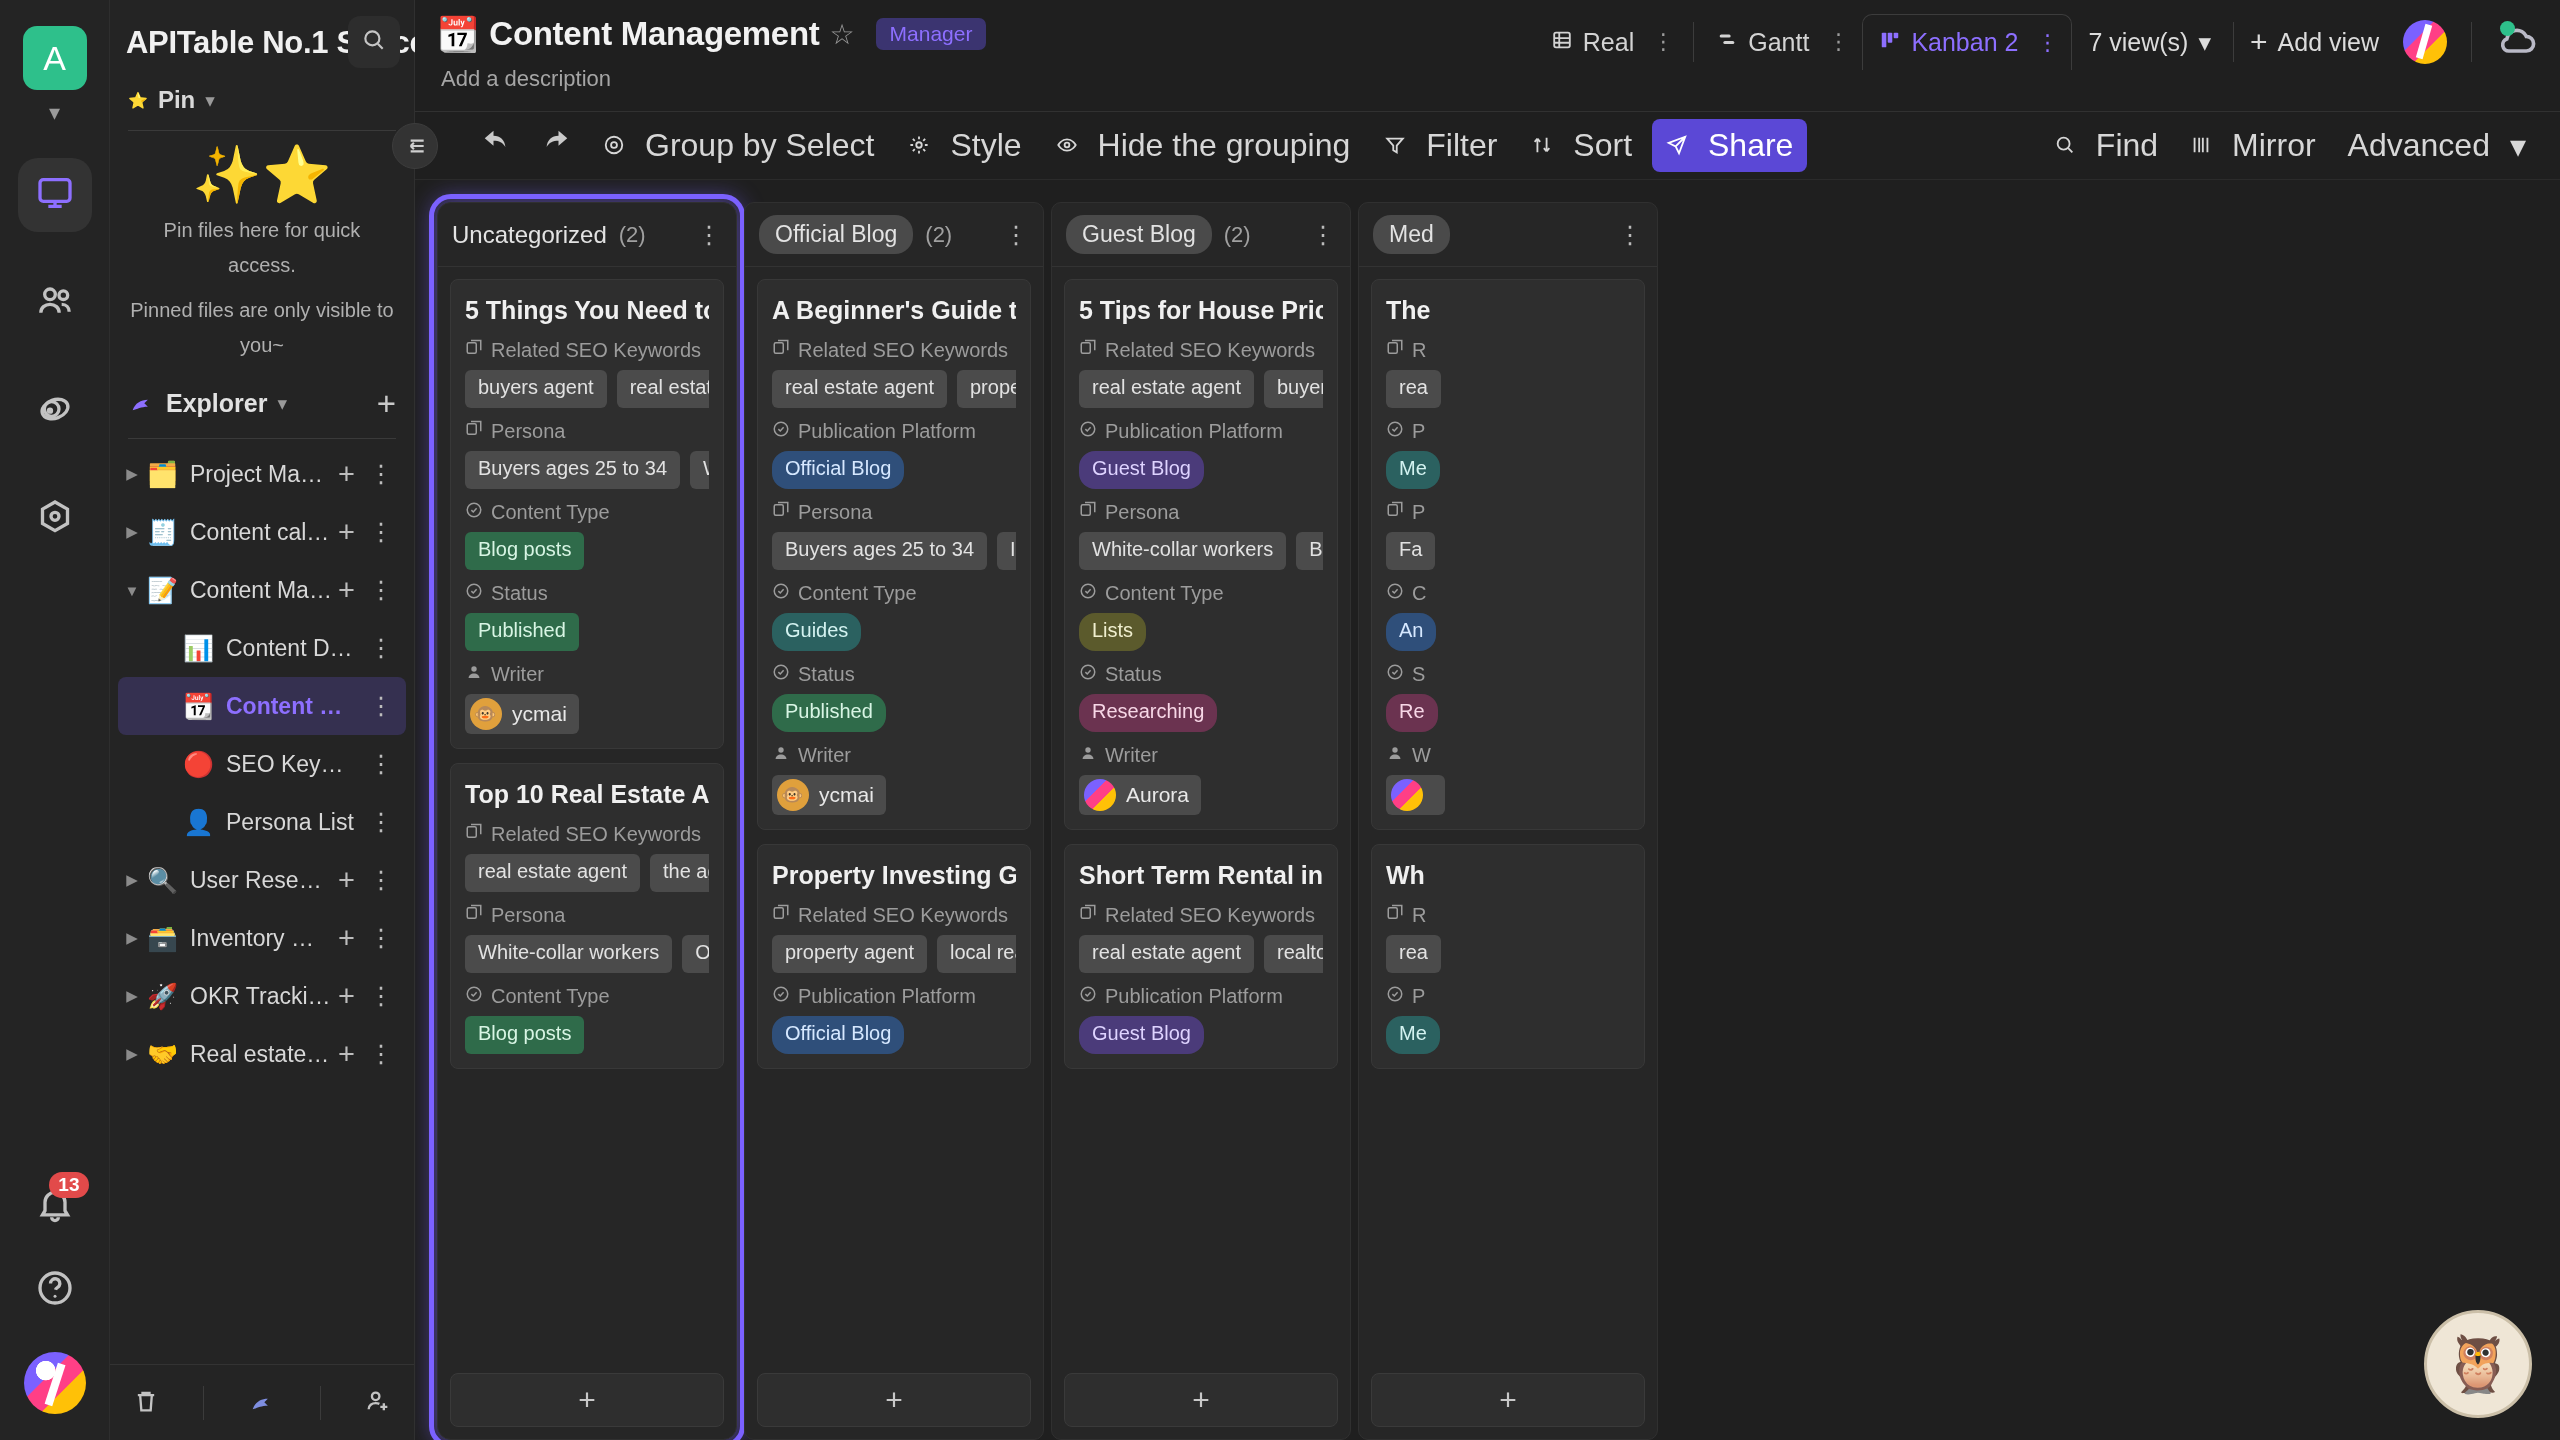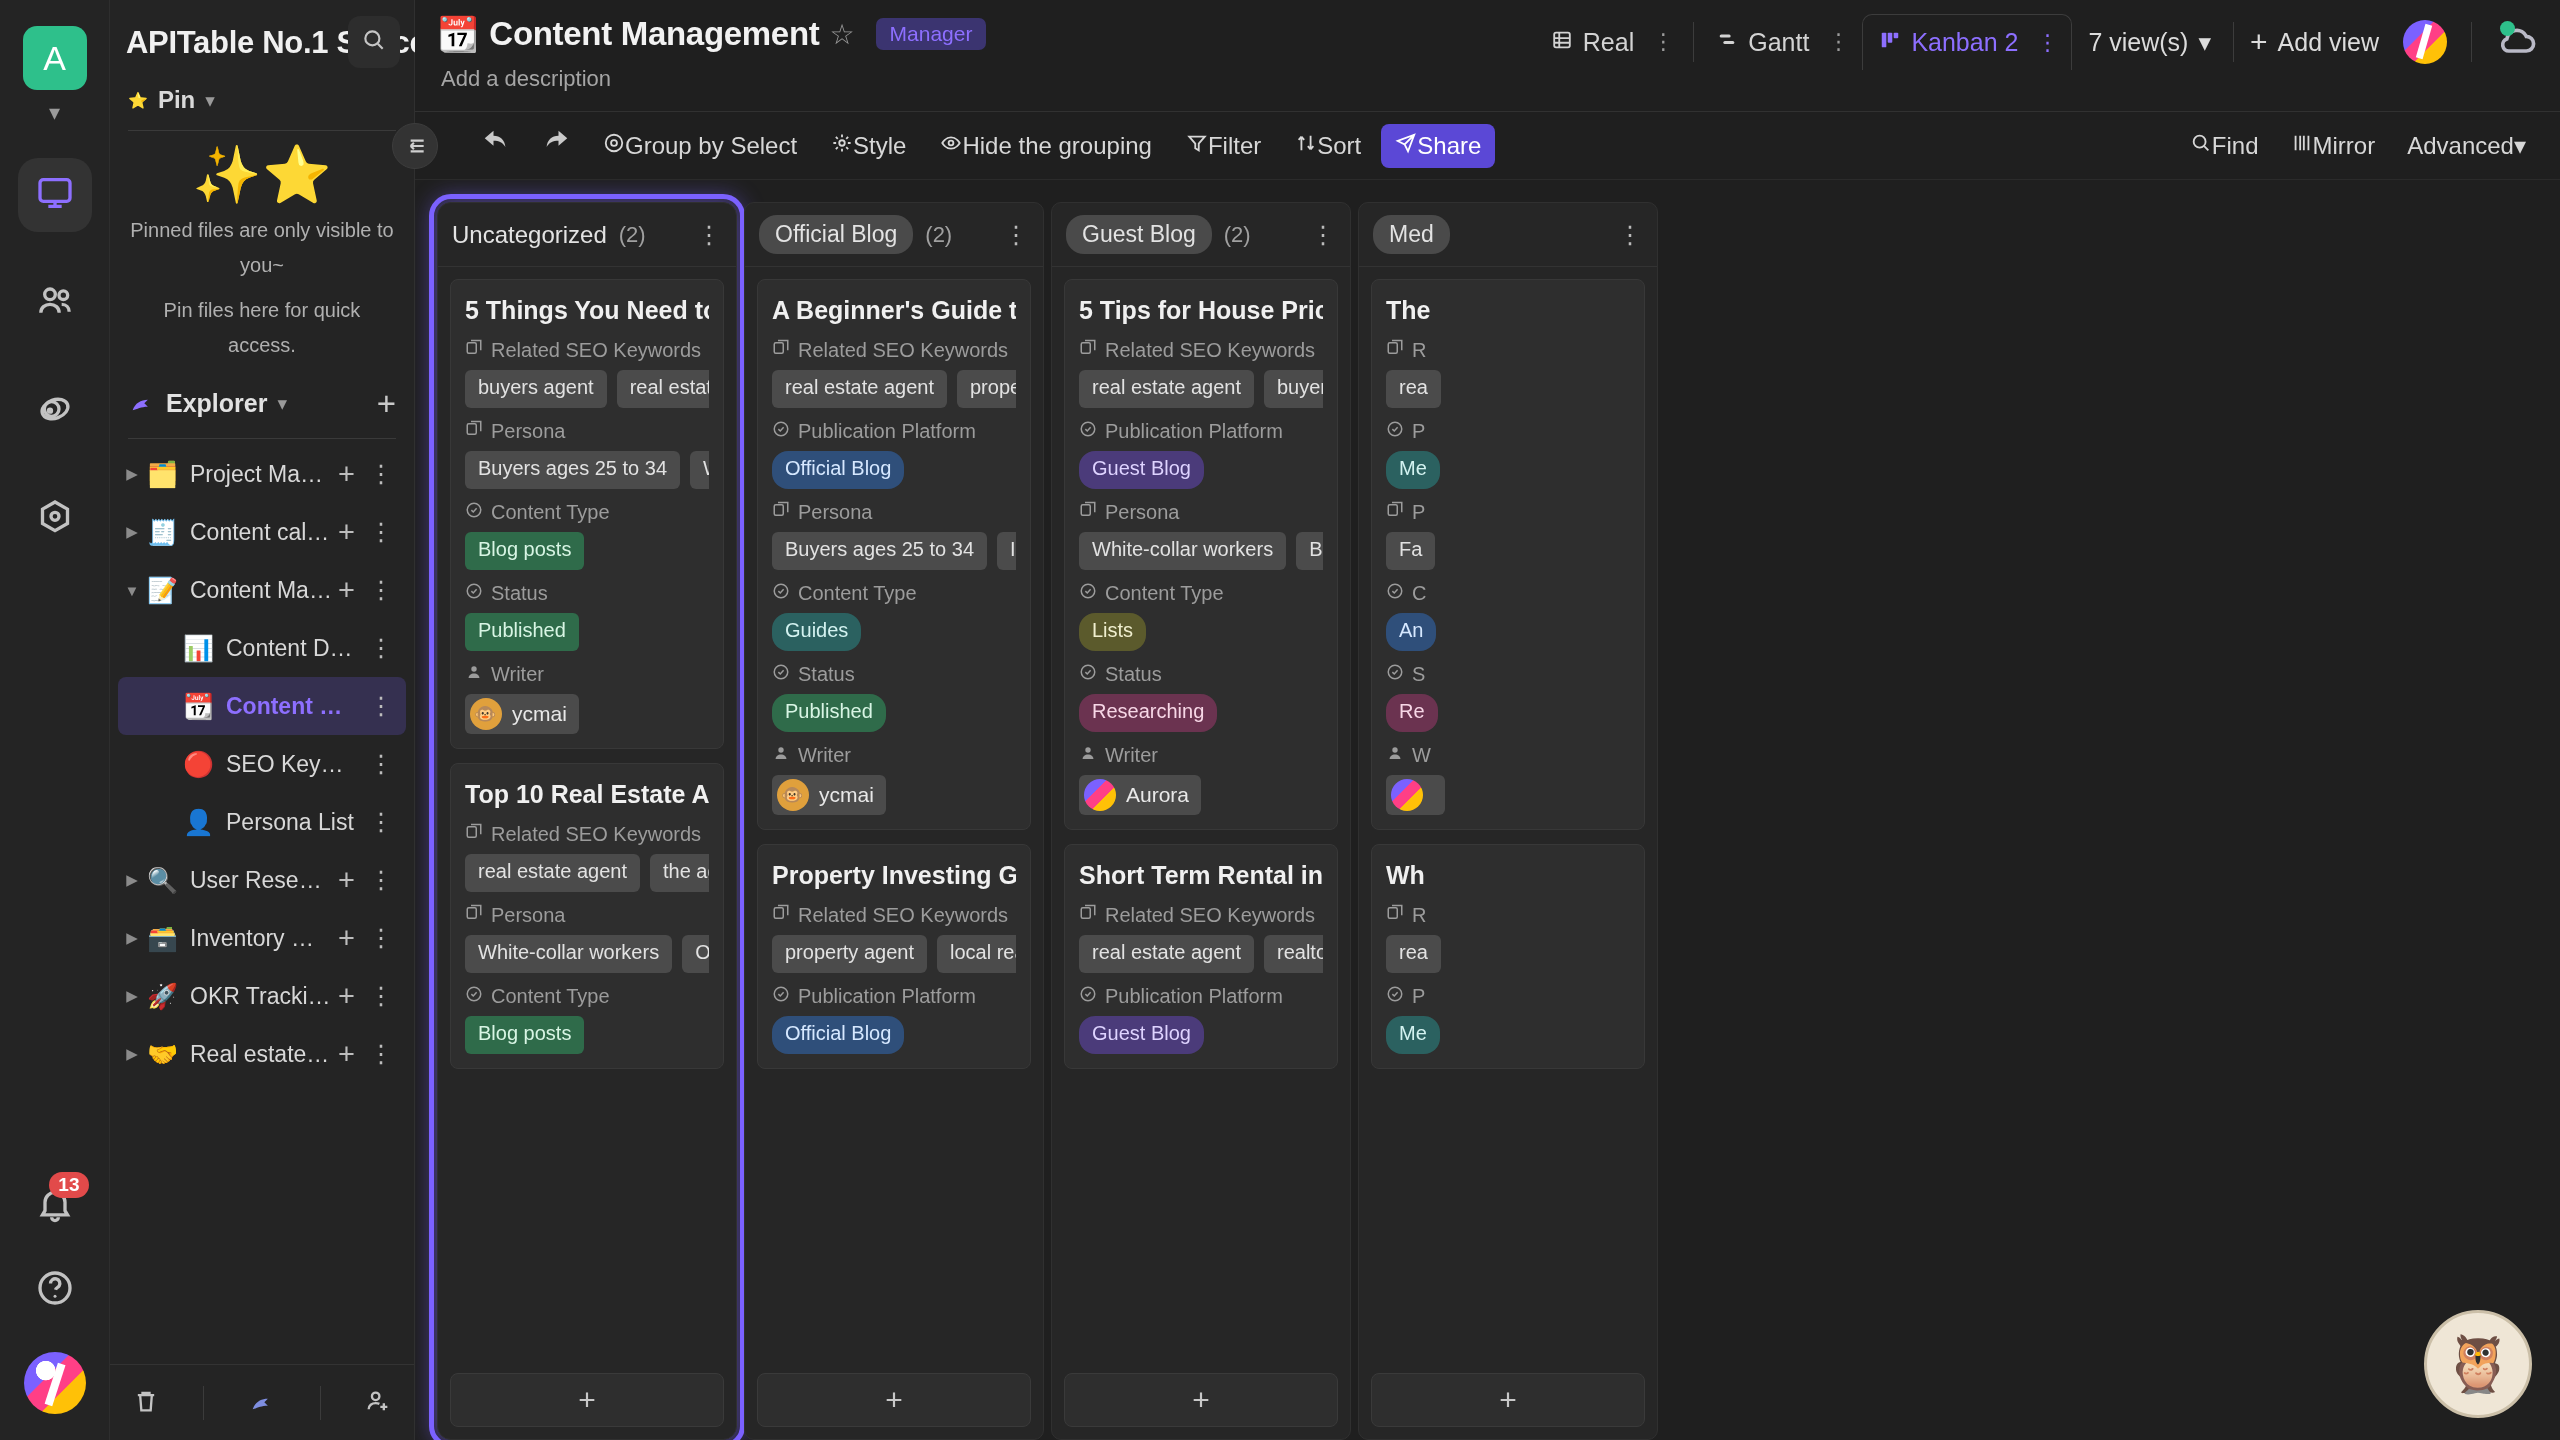"Group by Select" .tool-btn { font-size: 24px -> 32px; gap: 0 -> 20px }
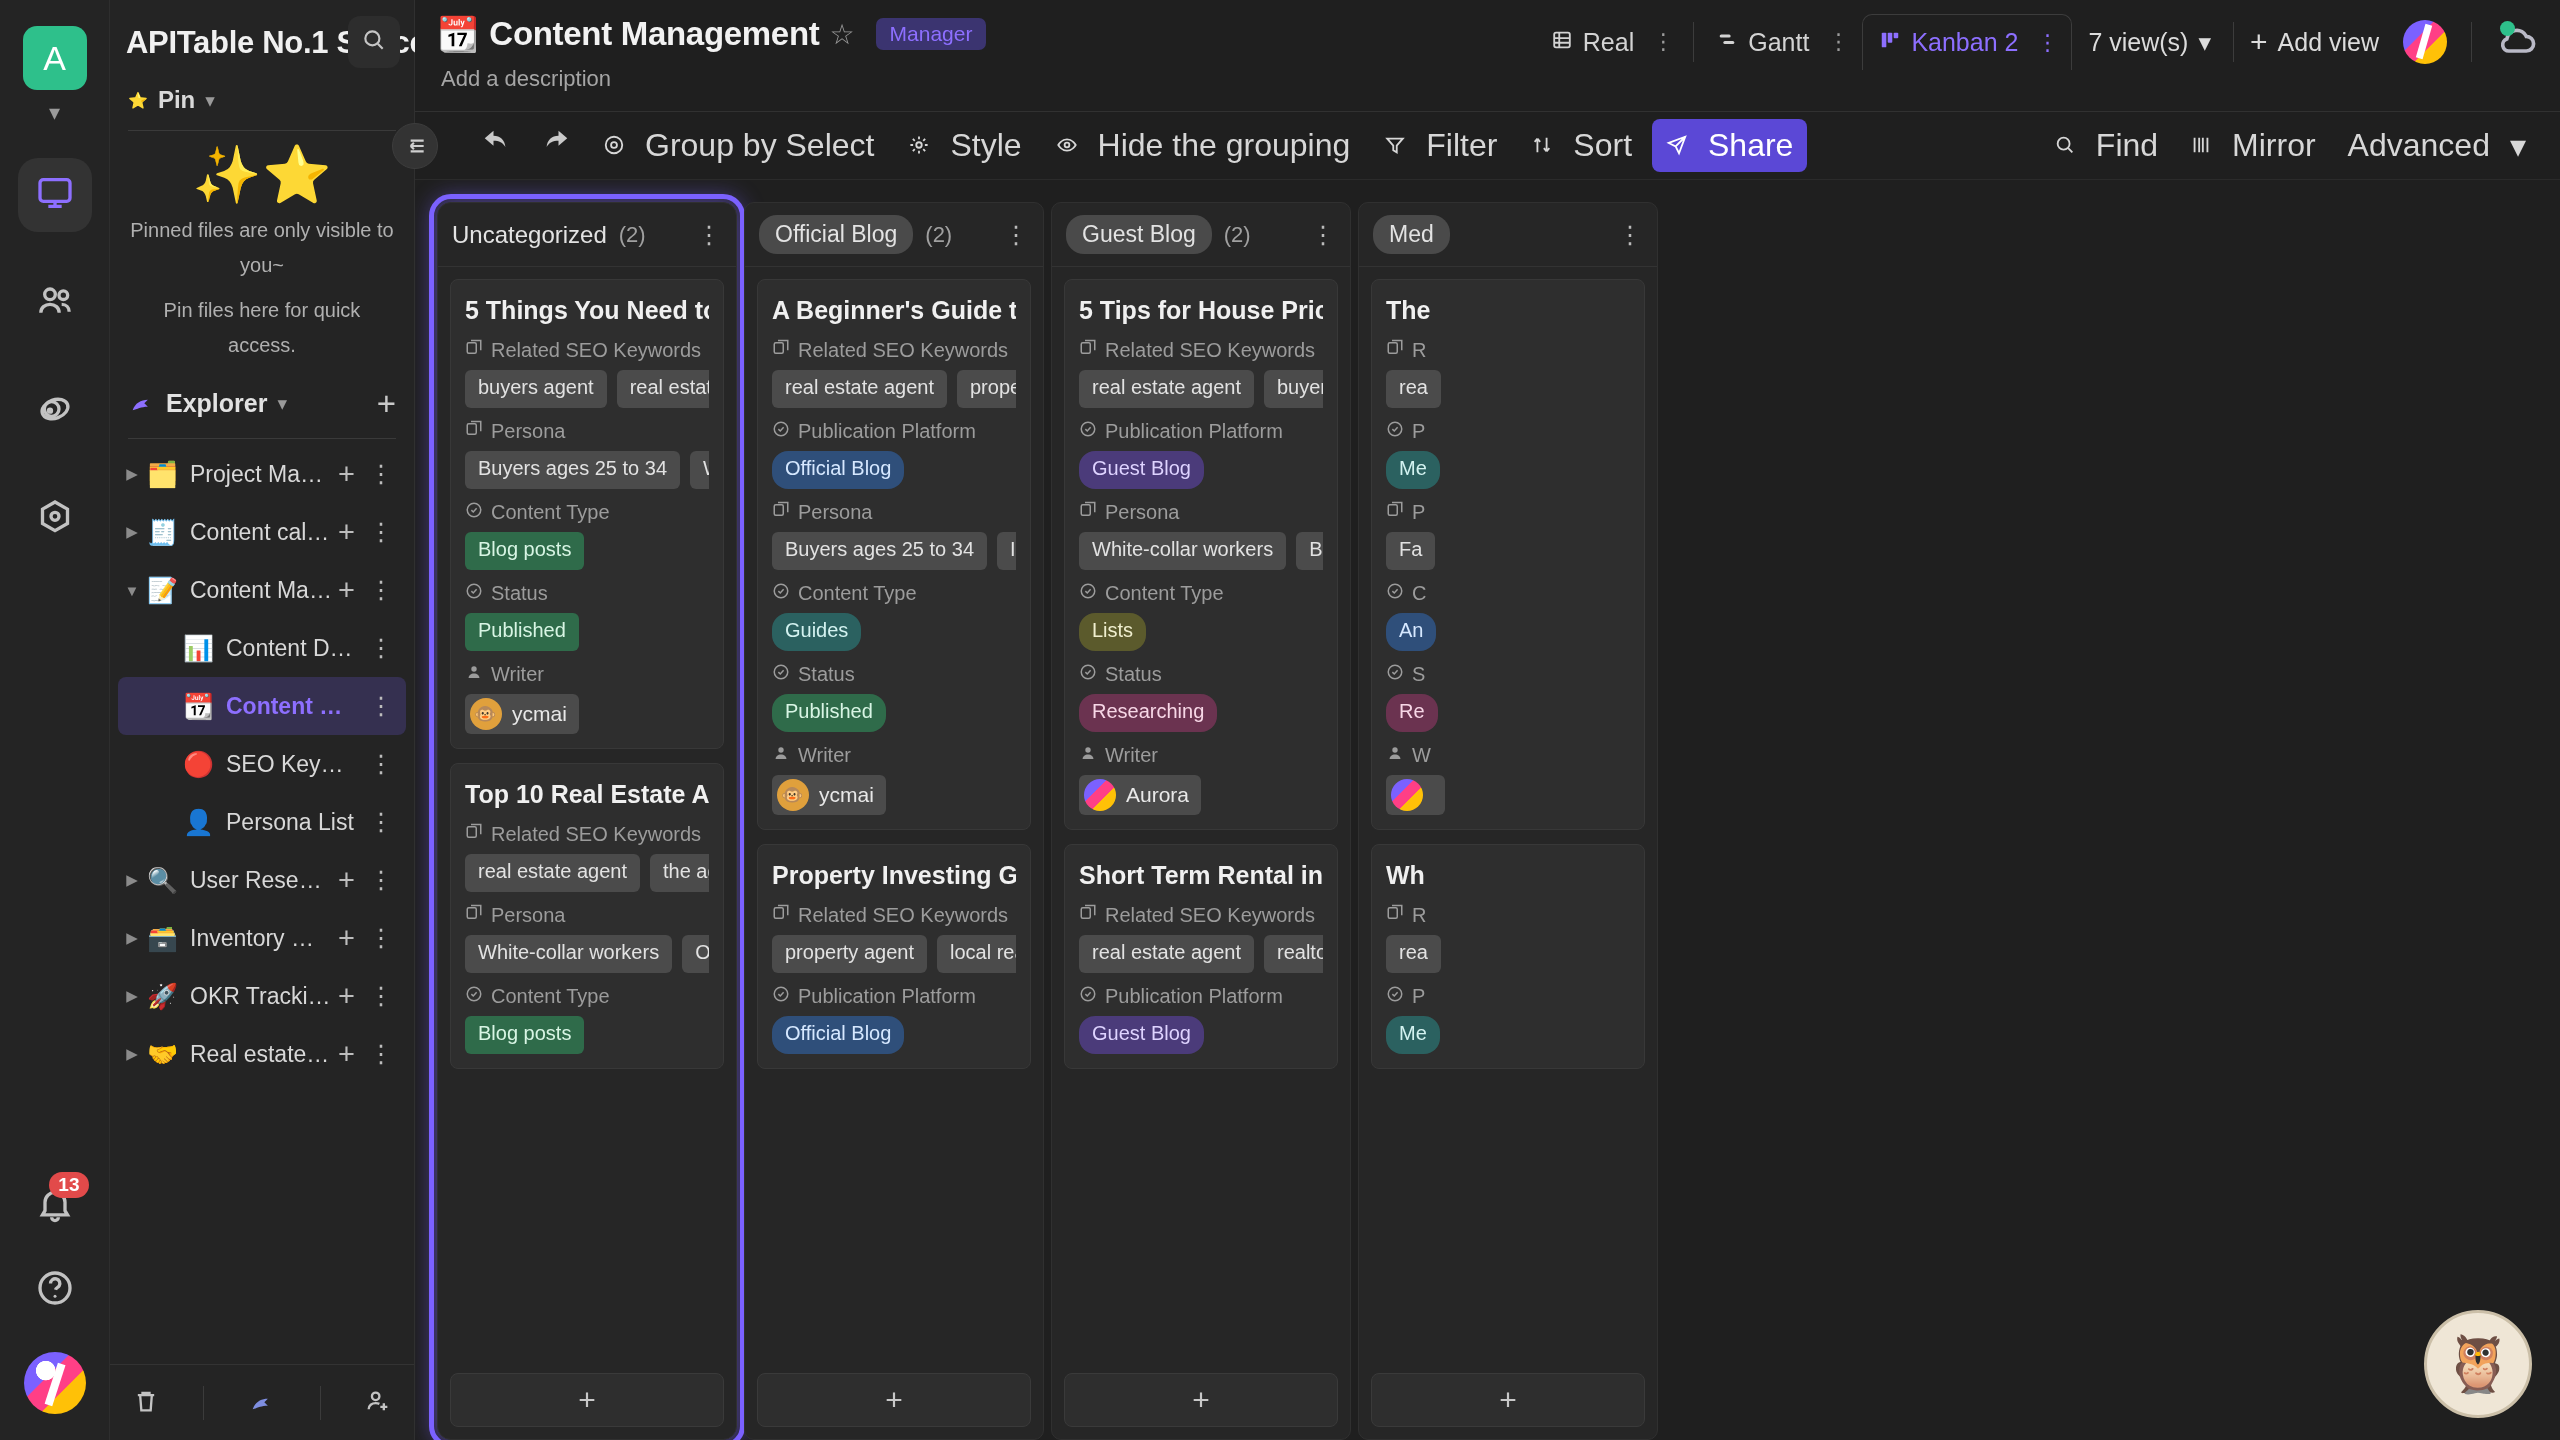"Pinned files are only visible" div.pin-text { order: before "Pin files here for quick" -> after "Pin files here for quick" }
